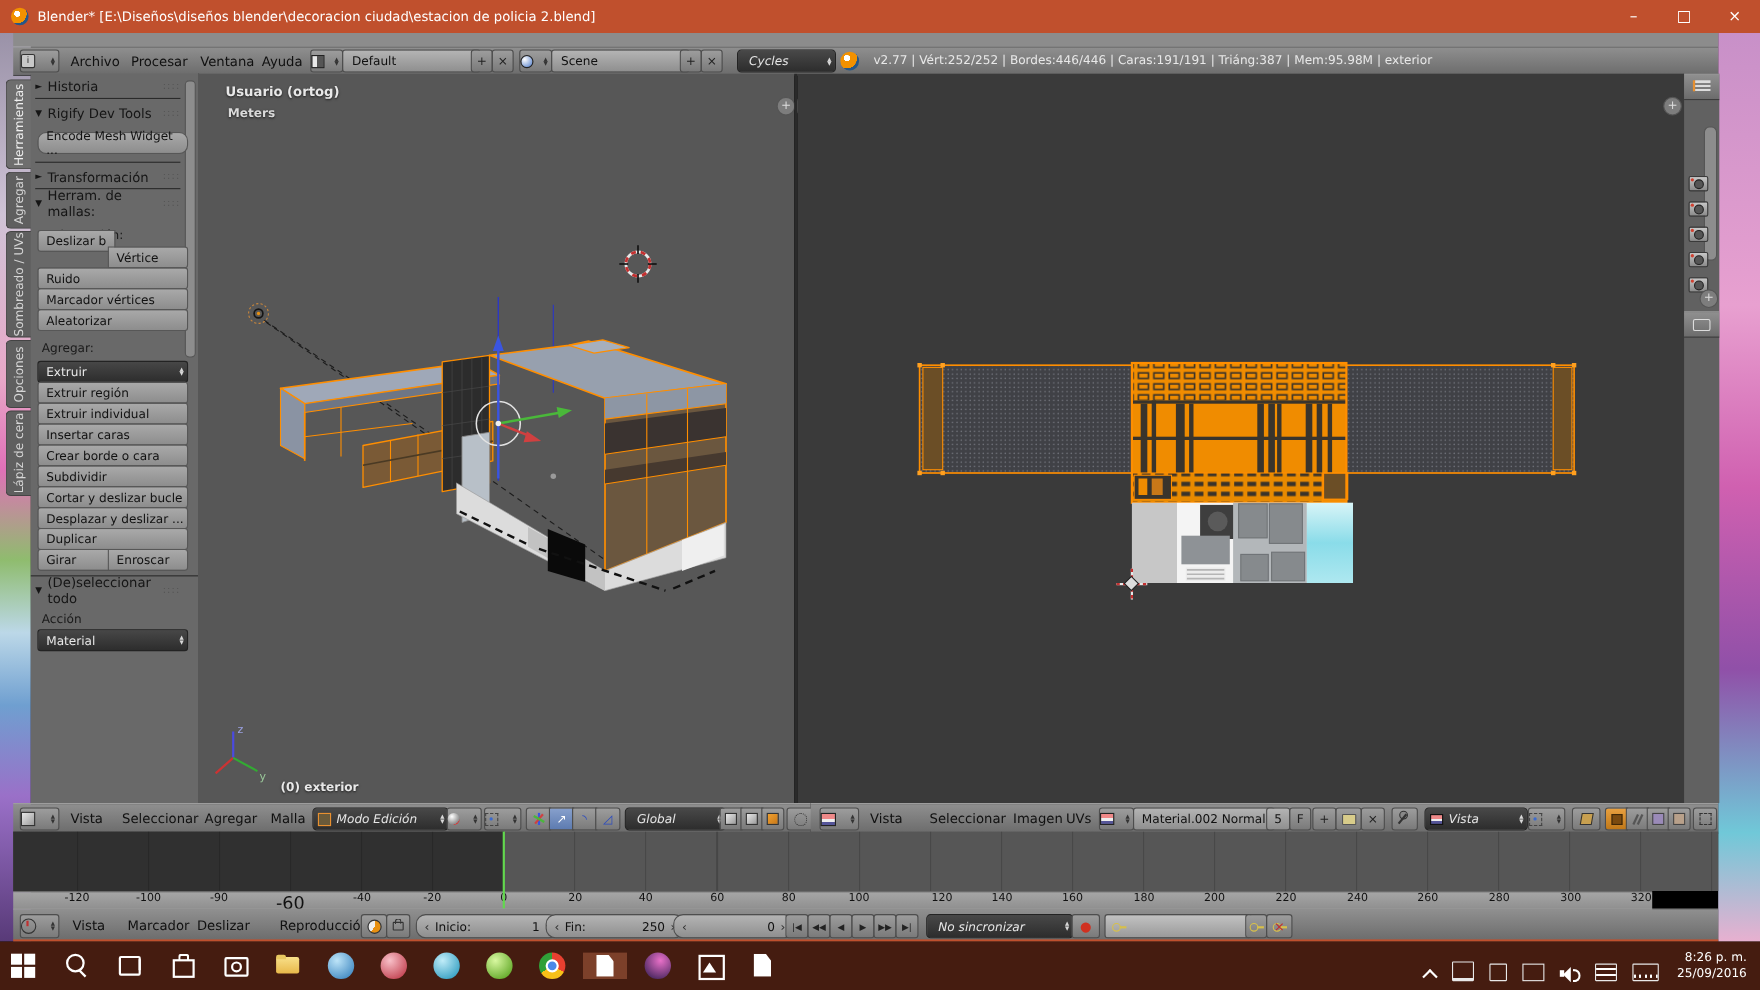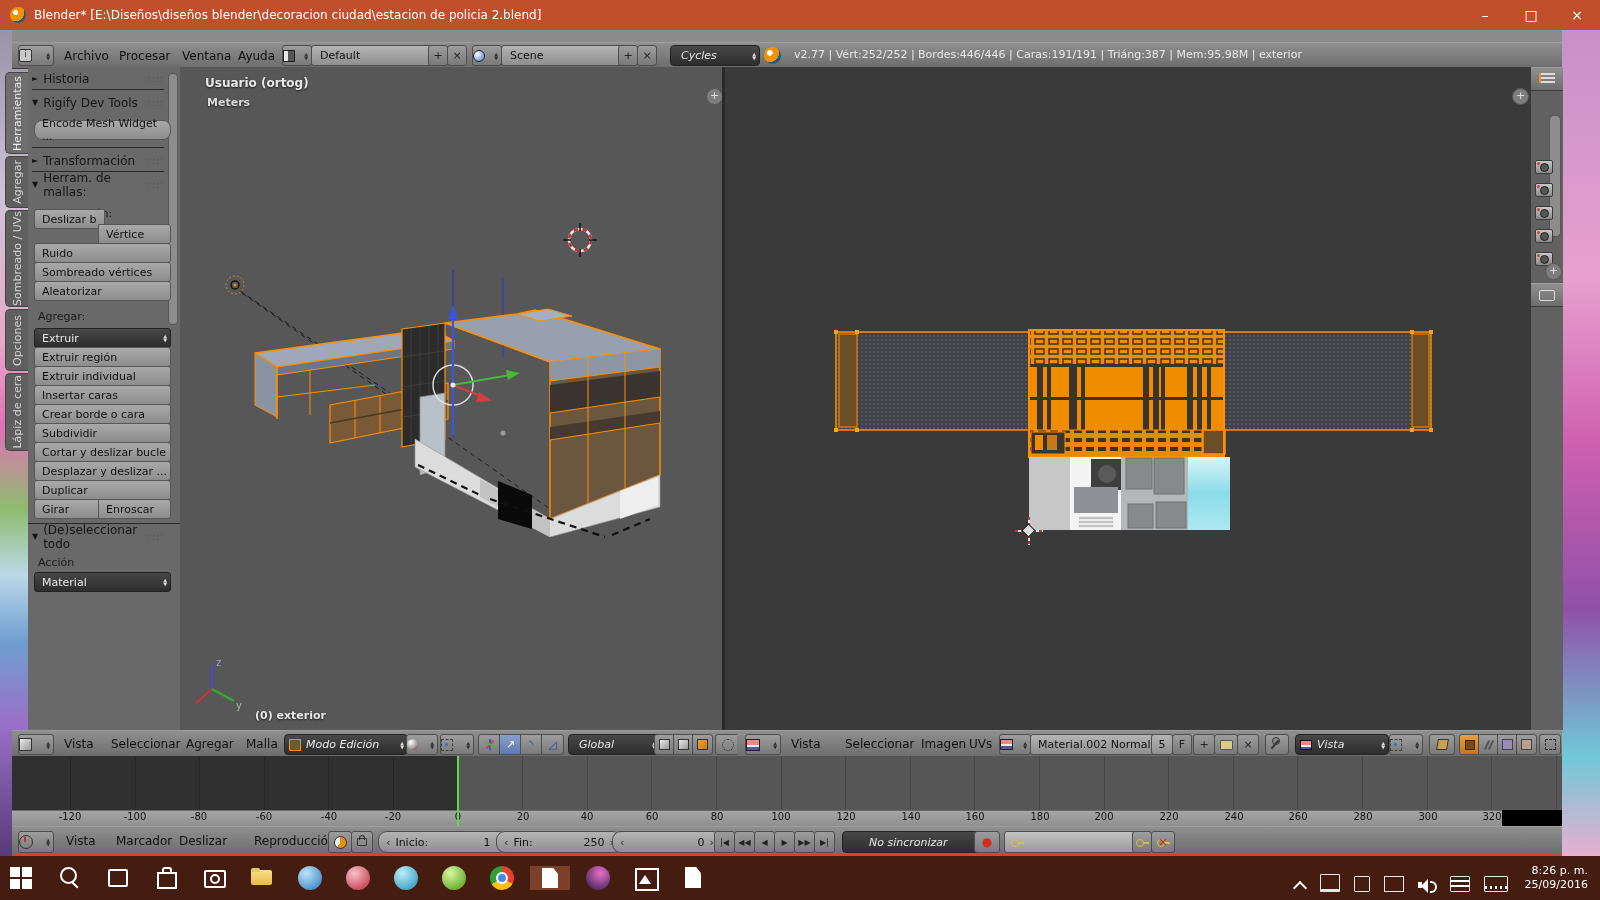"Sombreado vértices" span { text: Sombreado -> Marcador }
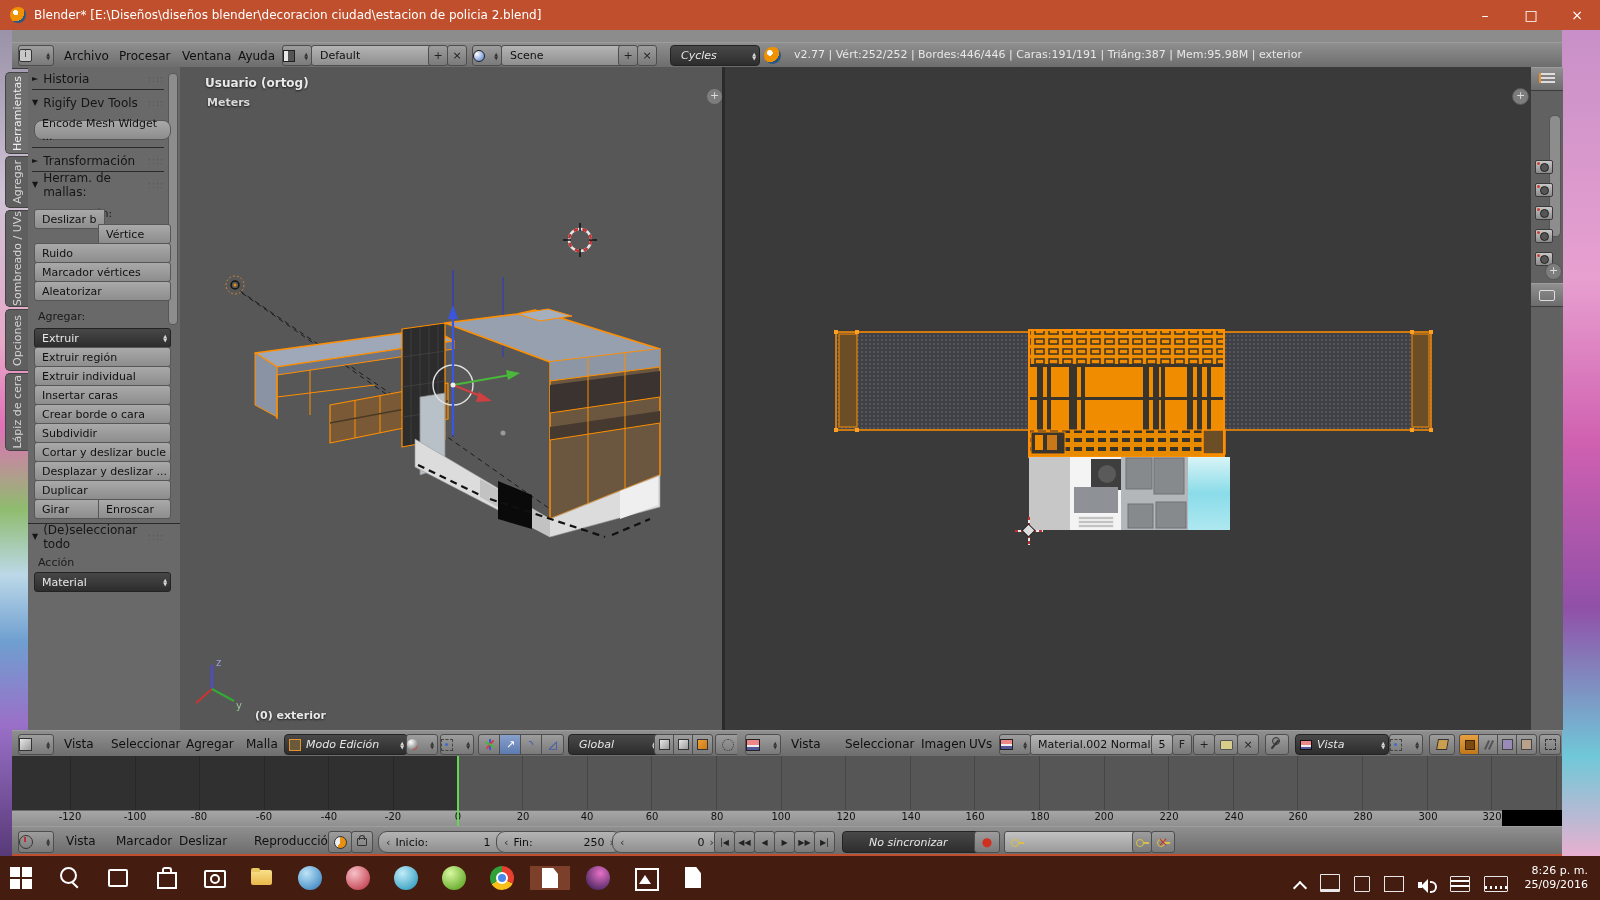"-80" span.abs { text: -80 -> -90 }
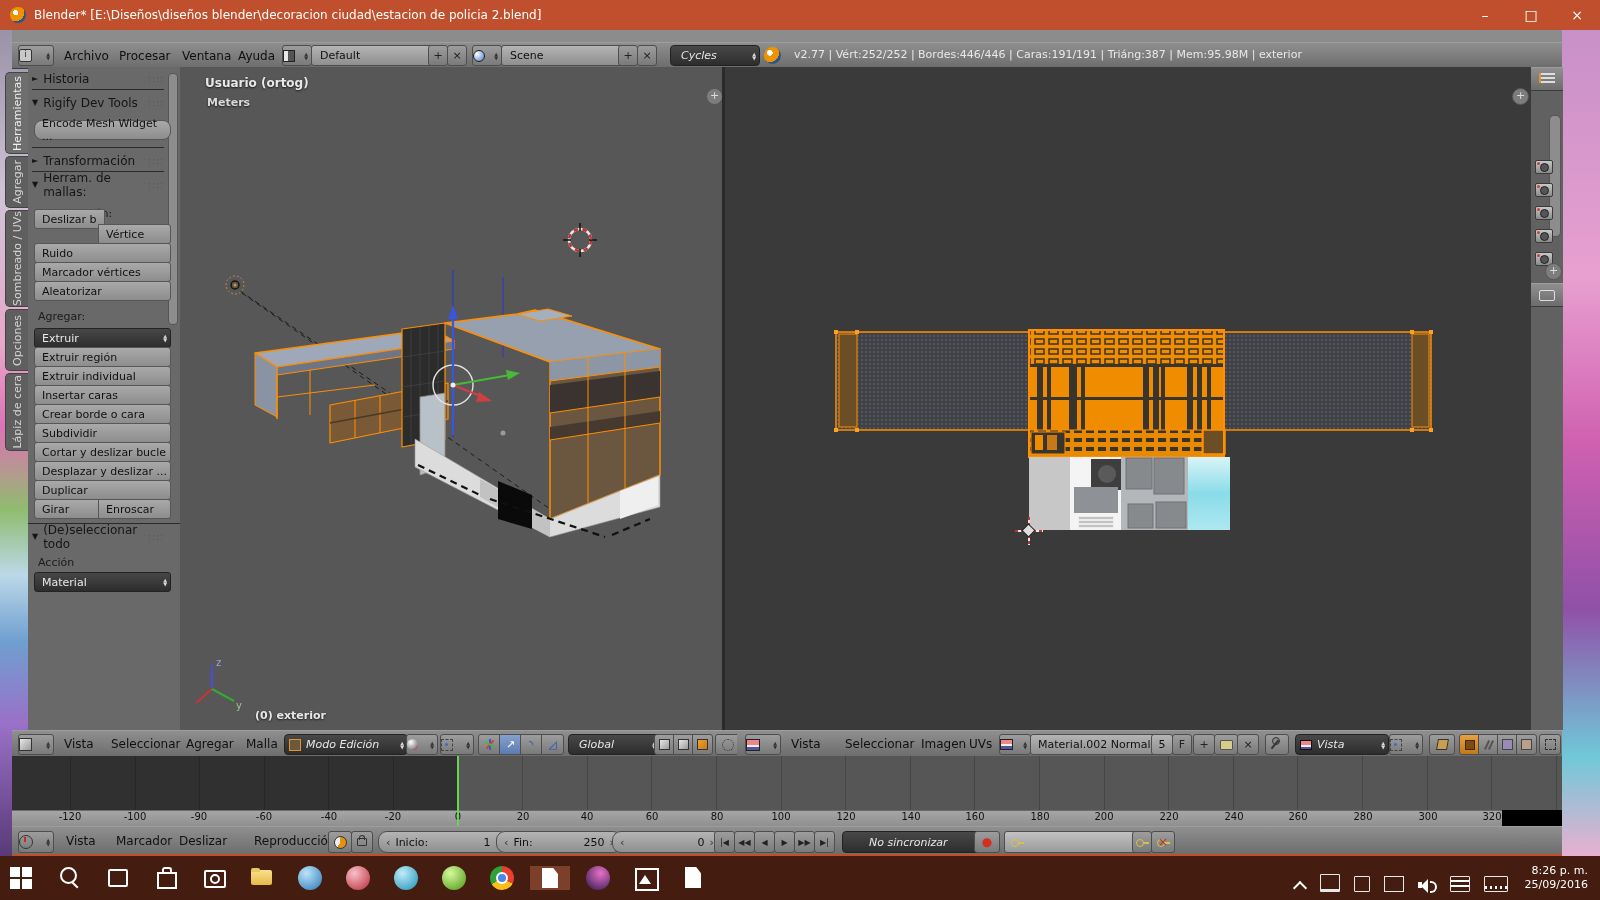"-60" span.abs { font-size: 10px -> 16px }
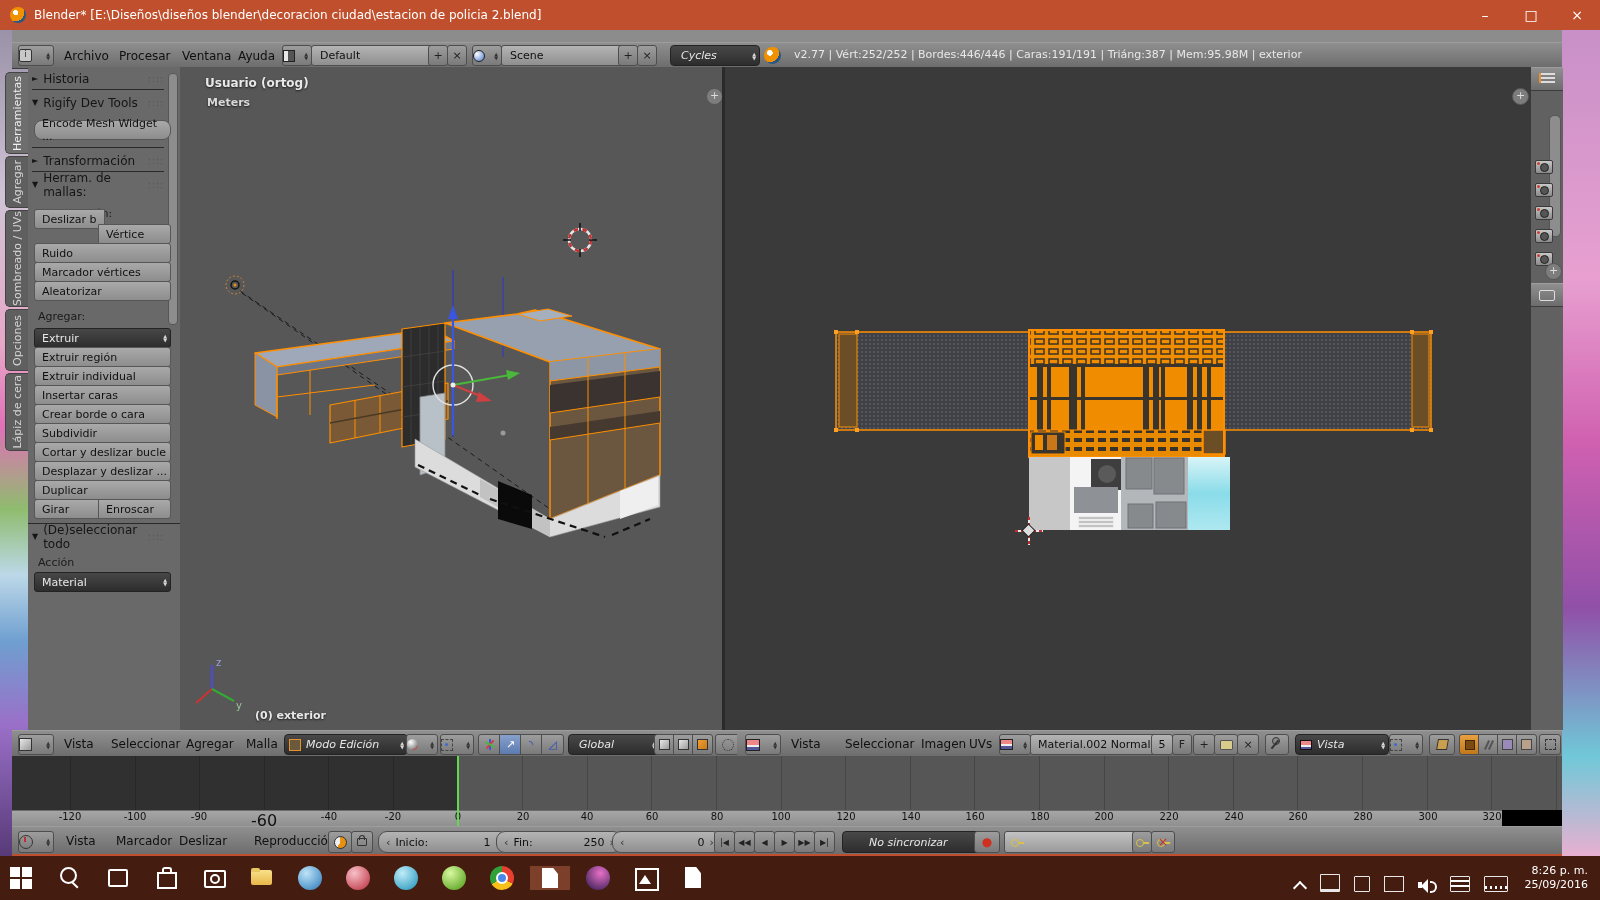"120" span.abs { text-align: center -> right }
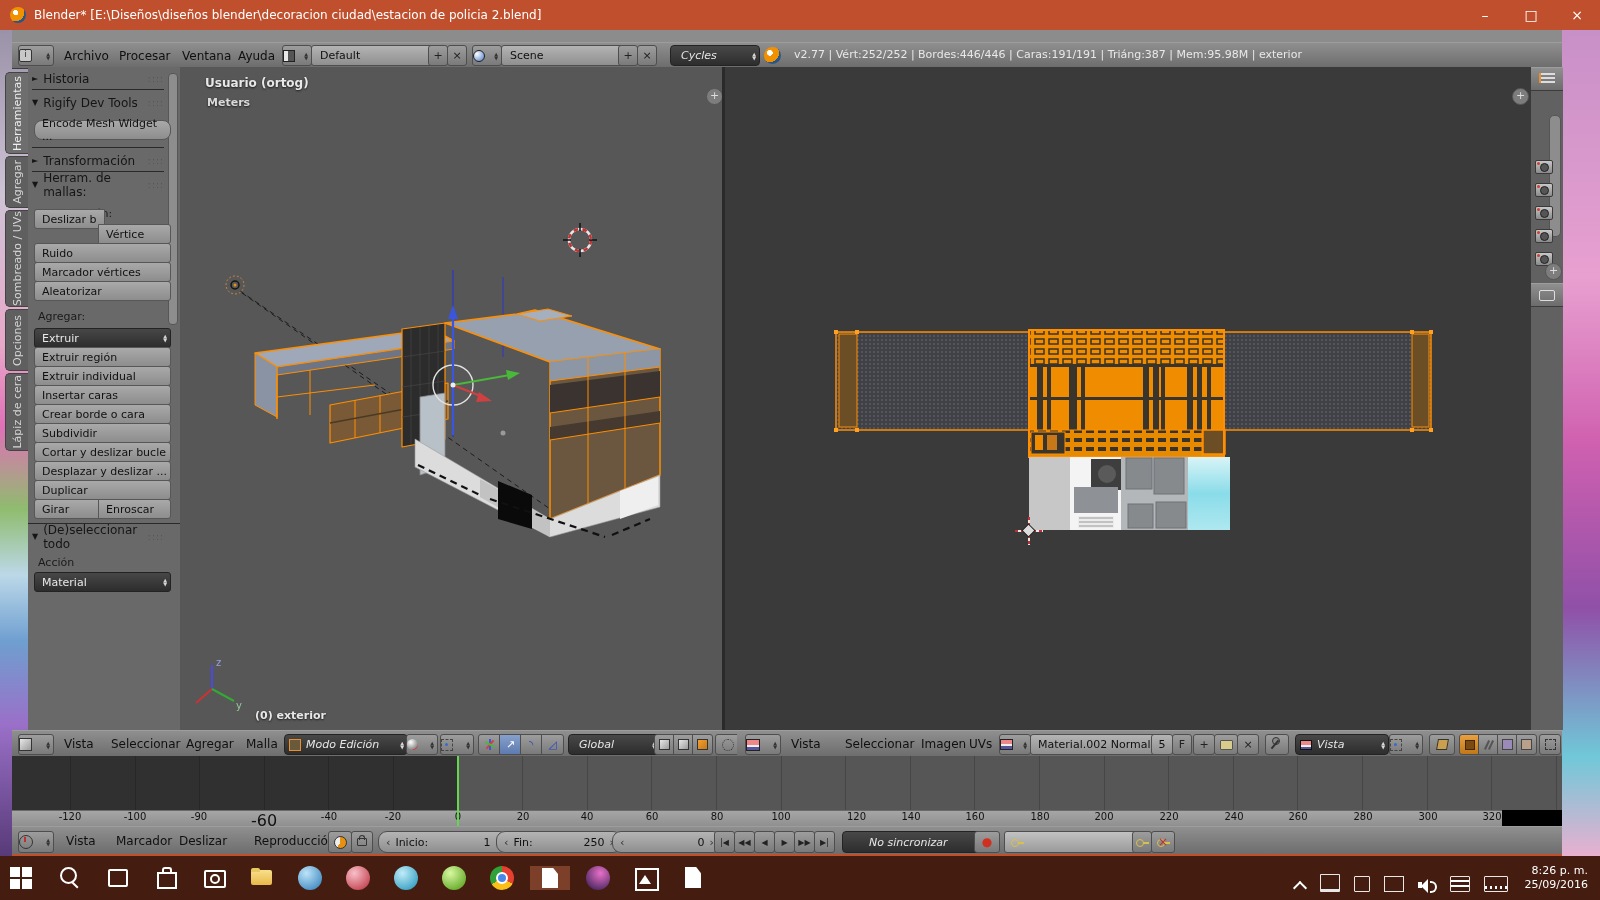"No sincronizar" div.darkdd { padding-left: 26px -> 10px }
